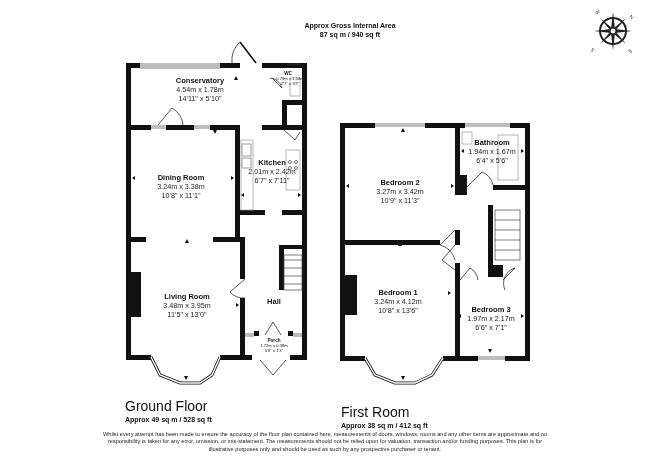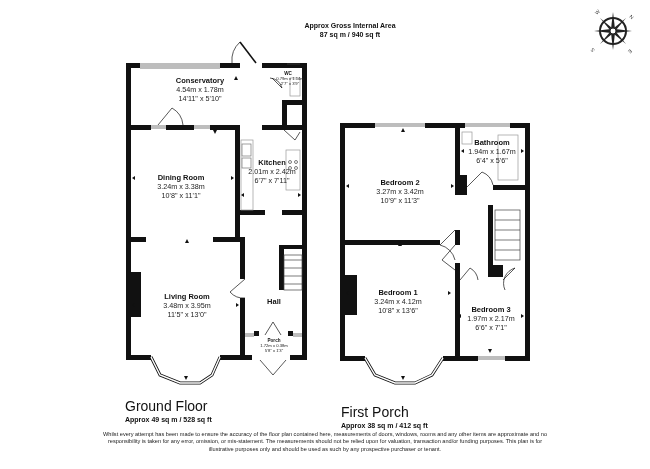"First Porch" div.floor-title { text: Porch -> Room }
